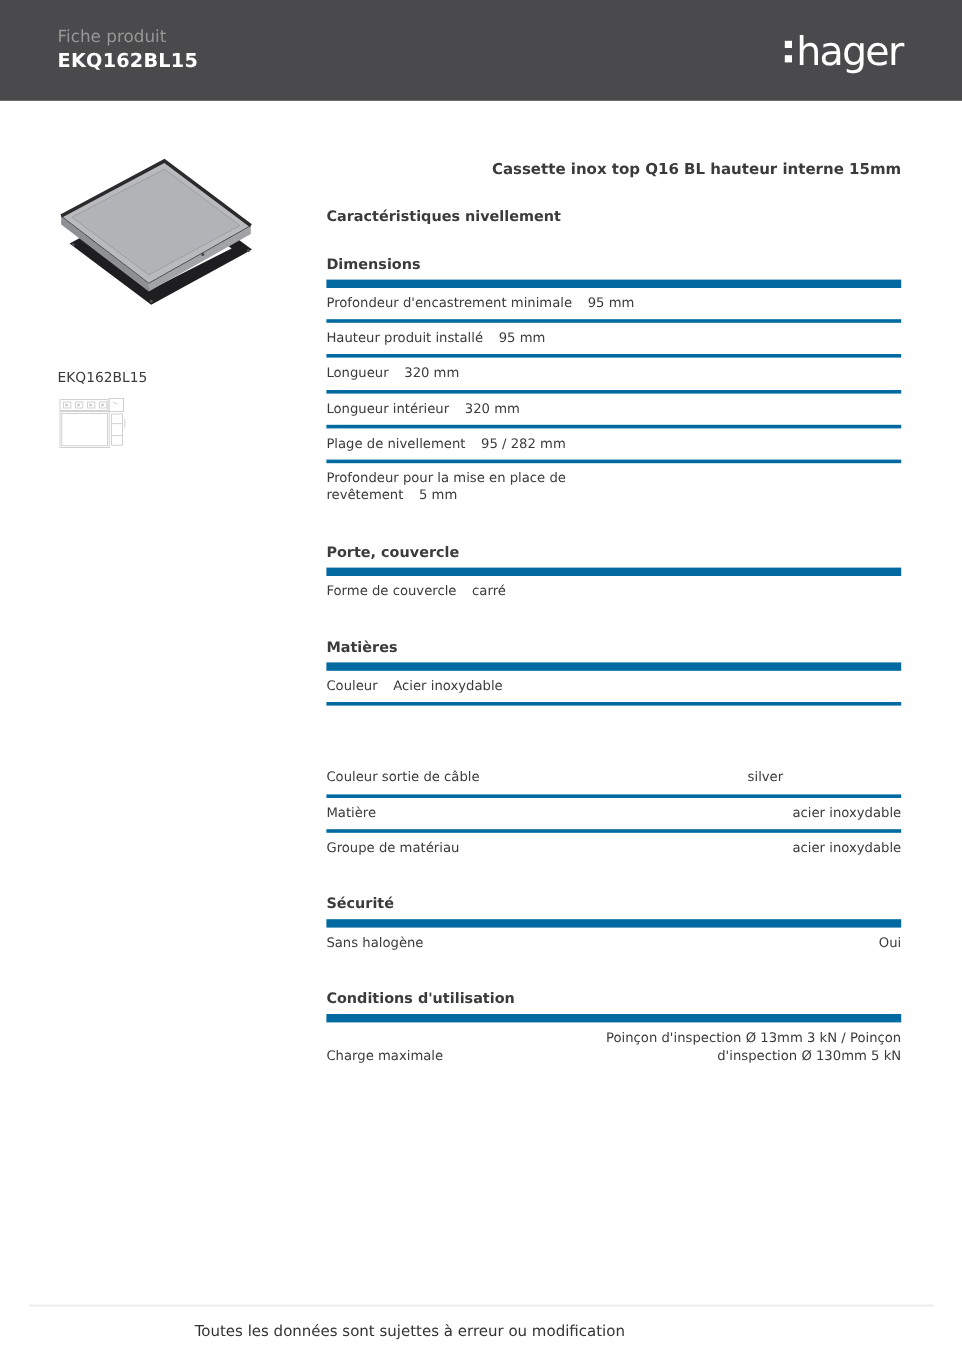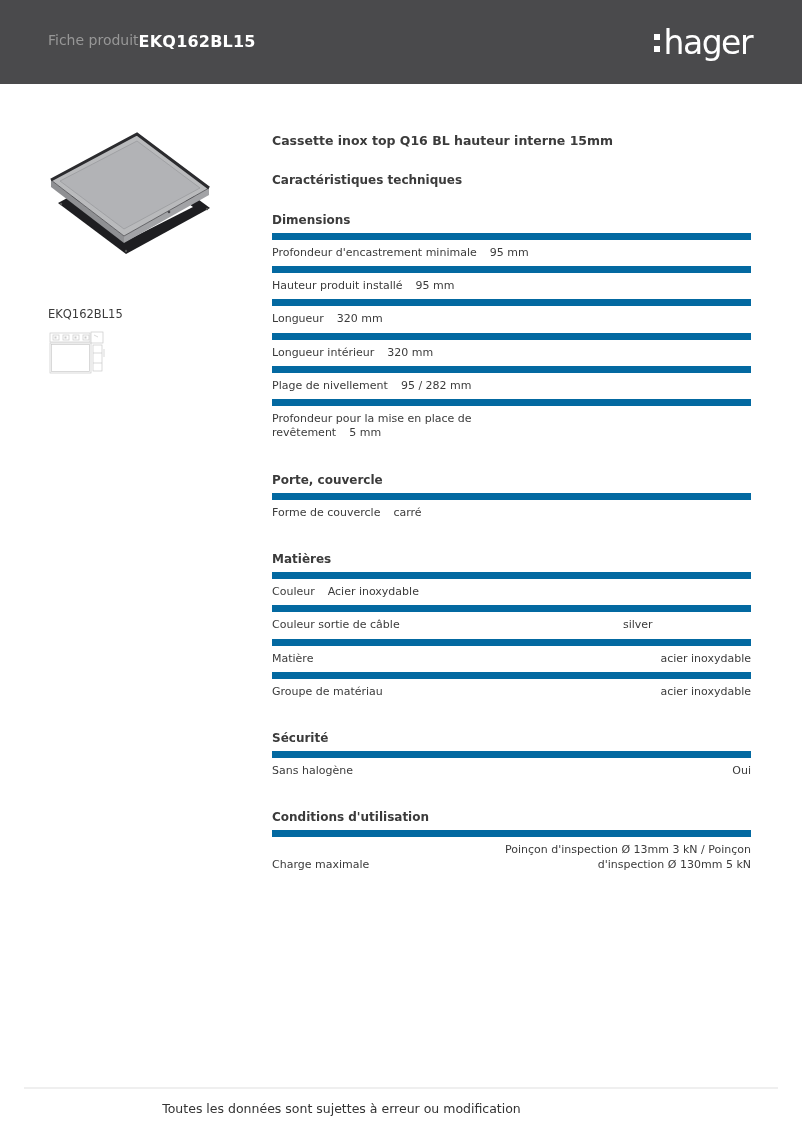"Fiche produit" .header-left { flex-direction: row -> column }
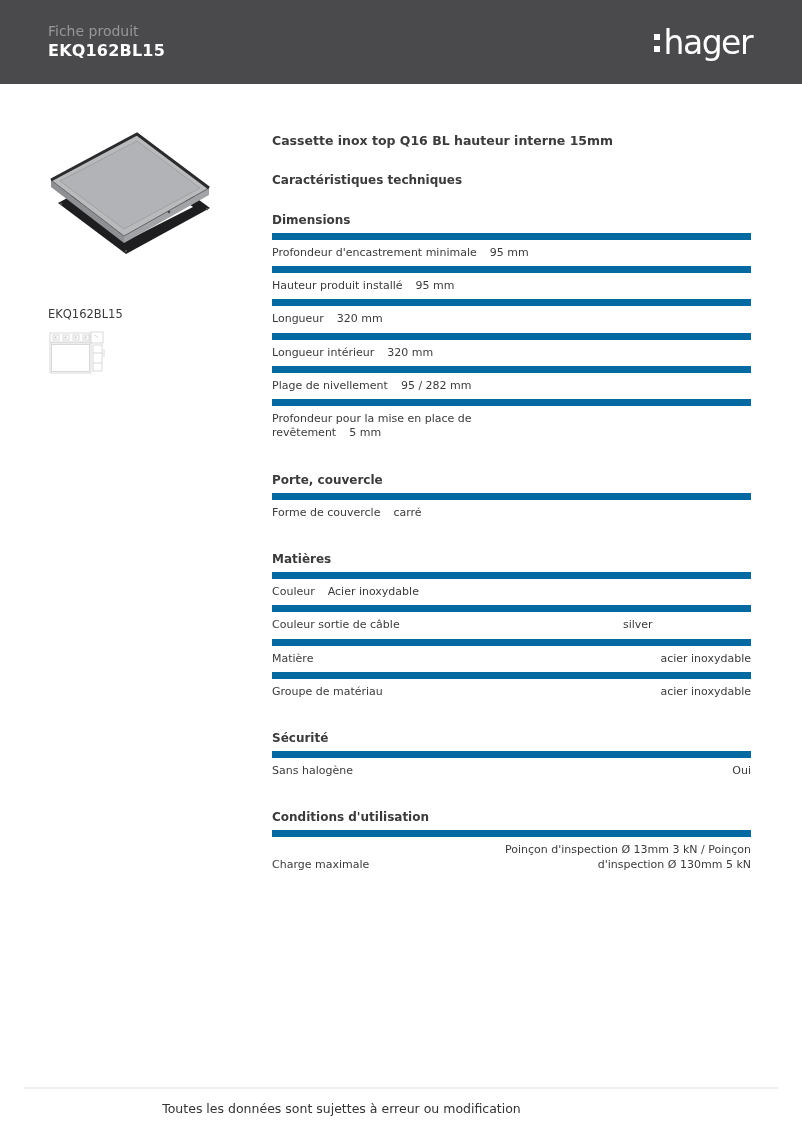"Cassette inox top Q16 BL" .product-title { text-align: none -> right }
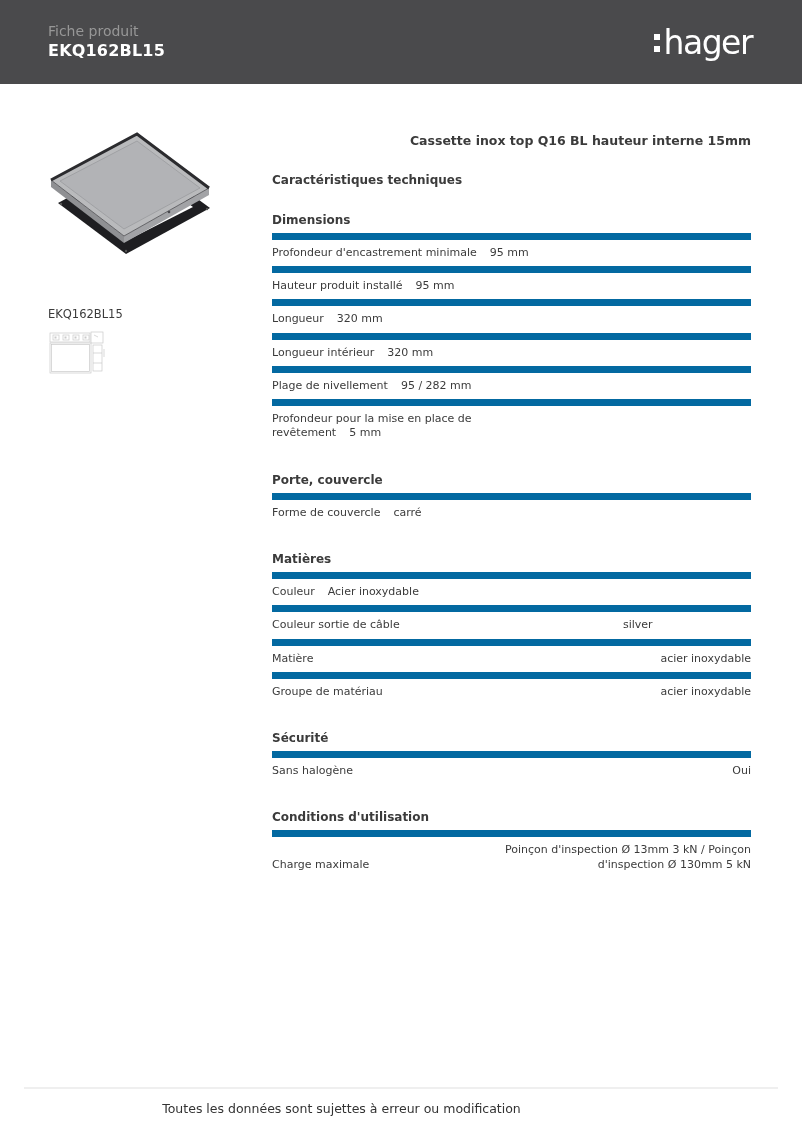"Caractéristiques techniques" div.tech-heading { text: techniques -> nivellement }
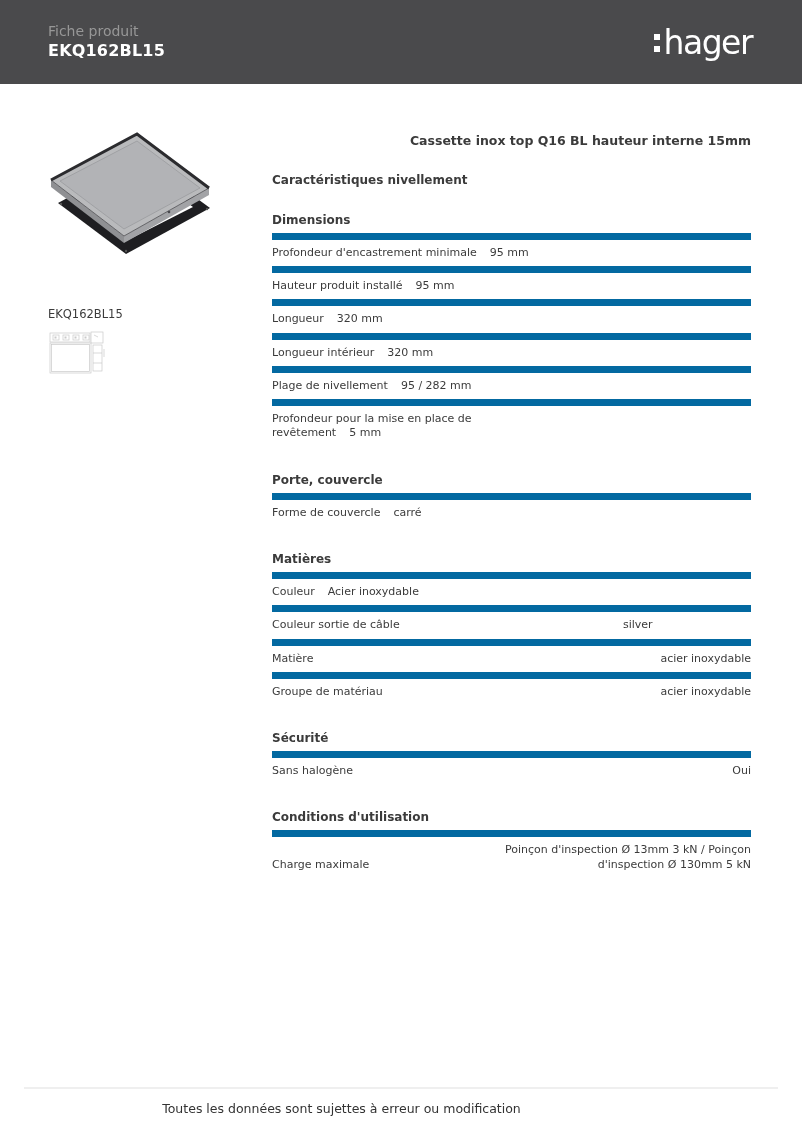"Profondeur d'encastrement minimale 95 mm" .row { border-bottom: 7px solid #0369a1 -> 3px solid #0369a1 }
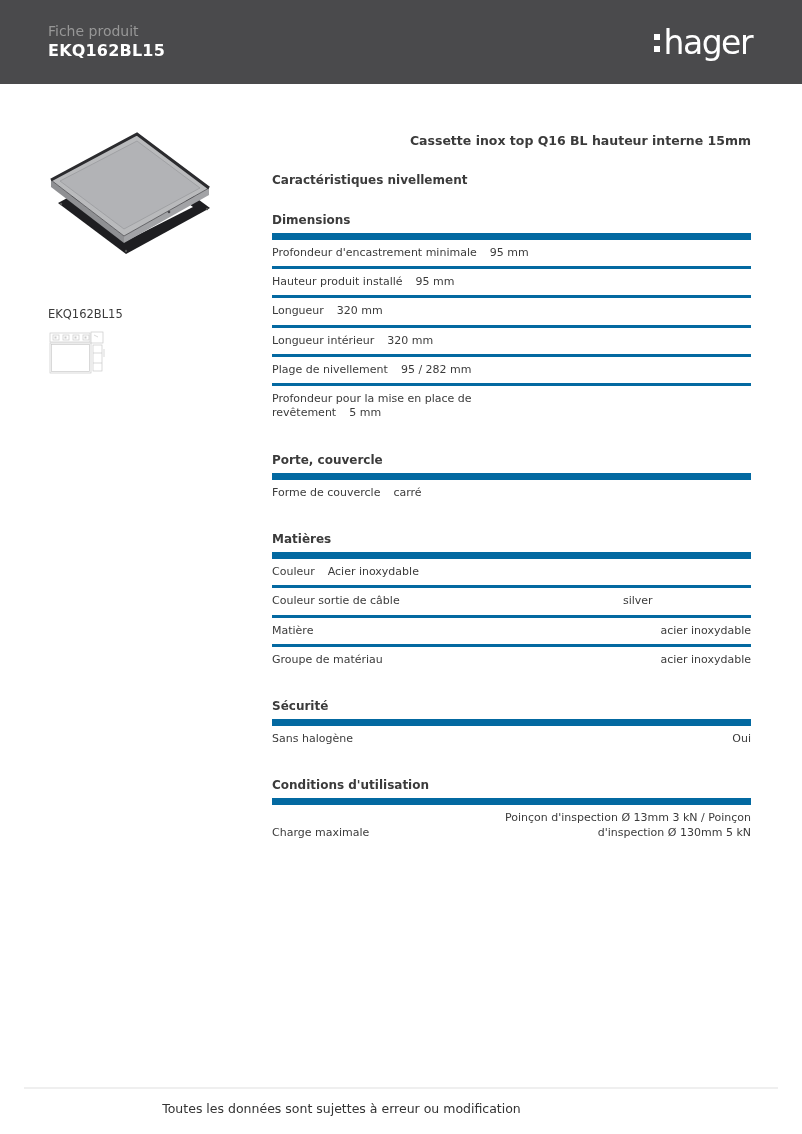"Couleur sortie de câble" .row.mid { margin-top: none -> 47px }
